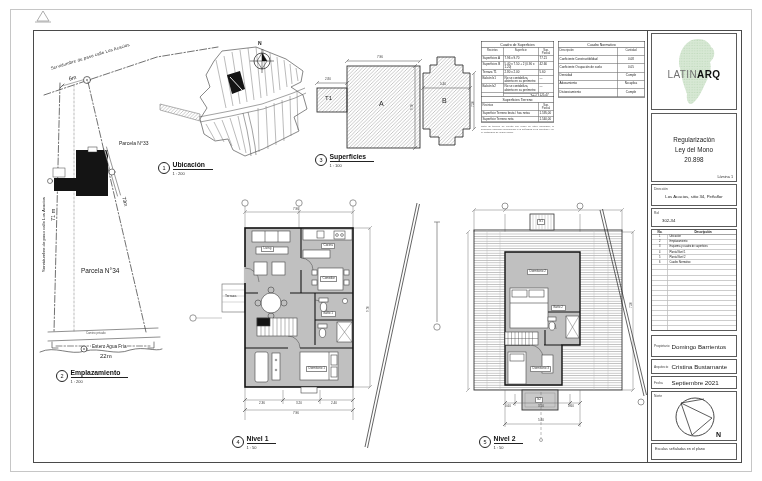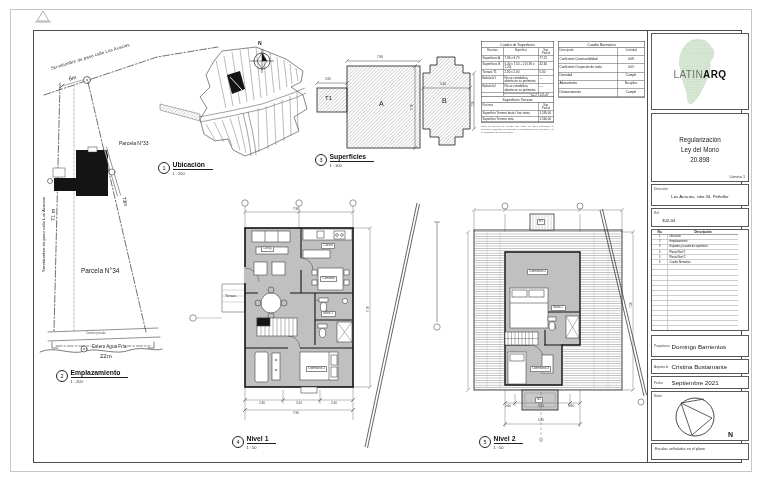"LATINARQ" .tb-box { width: 98px -> 86px }
